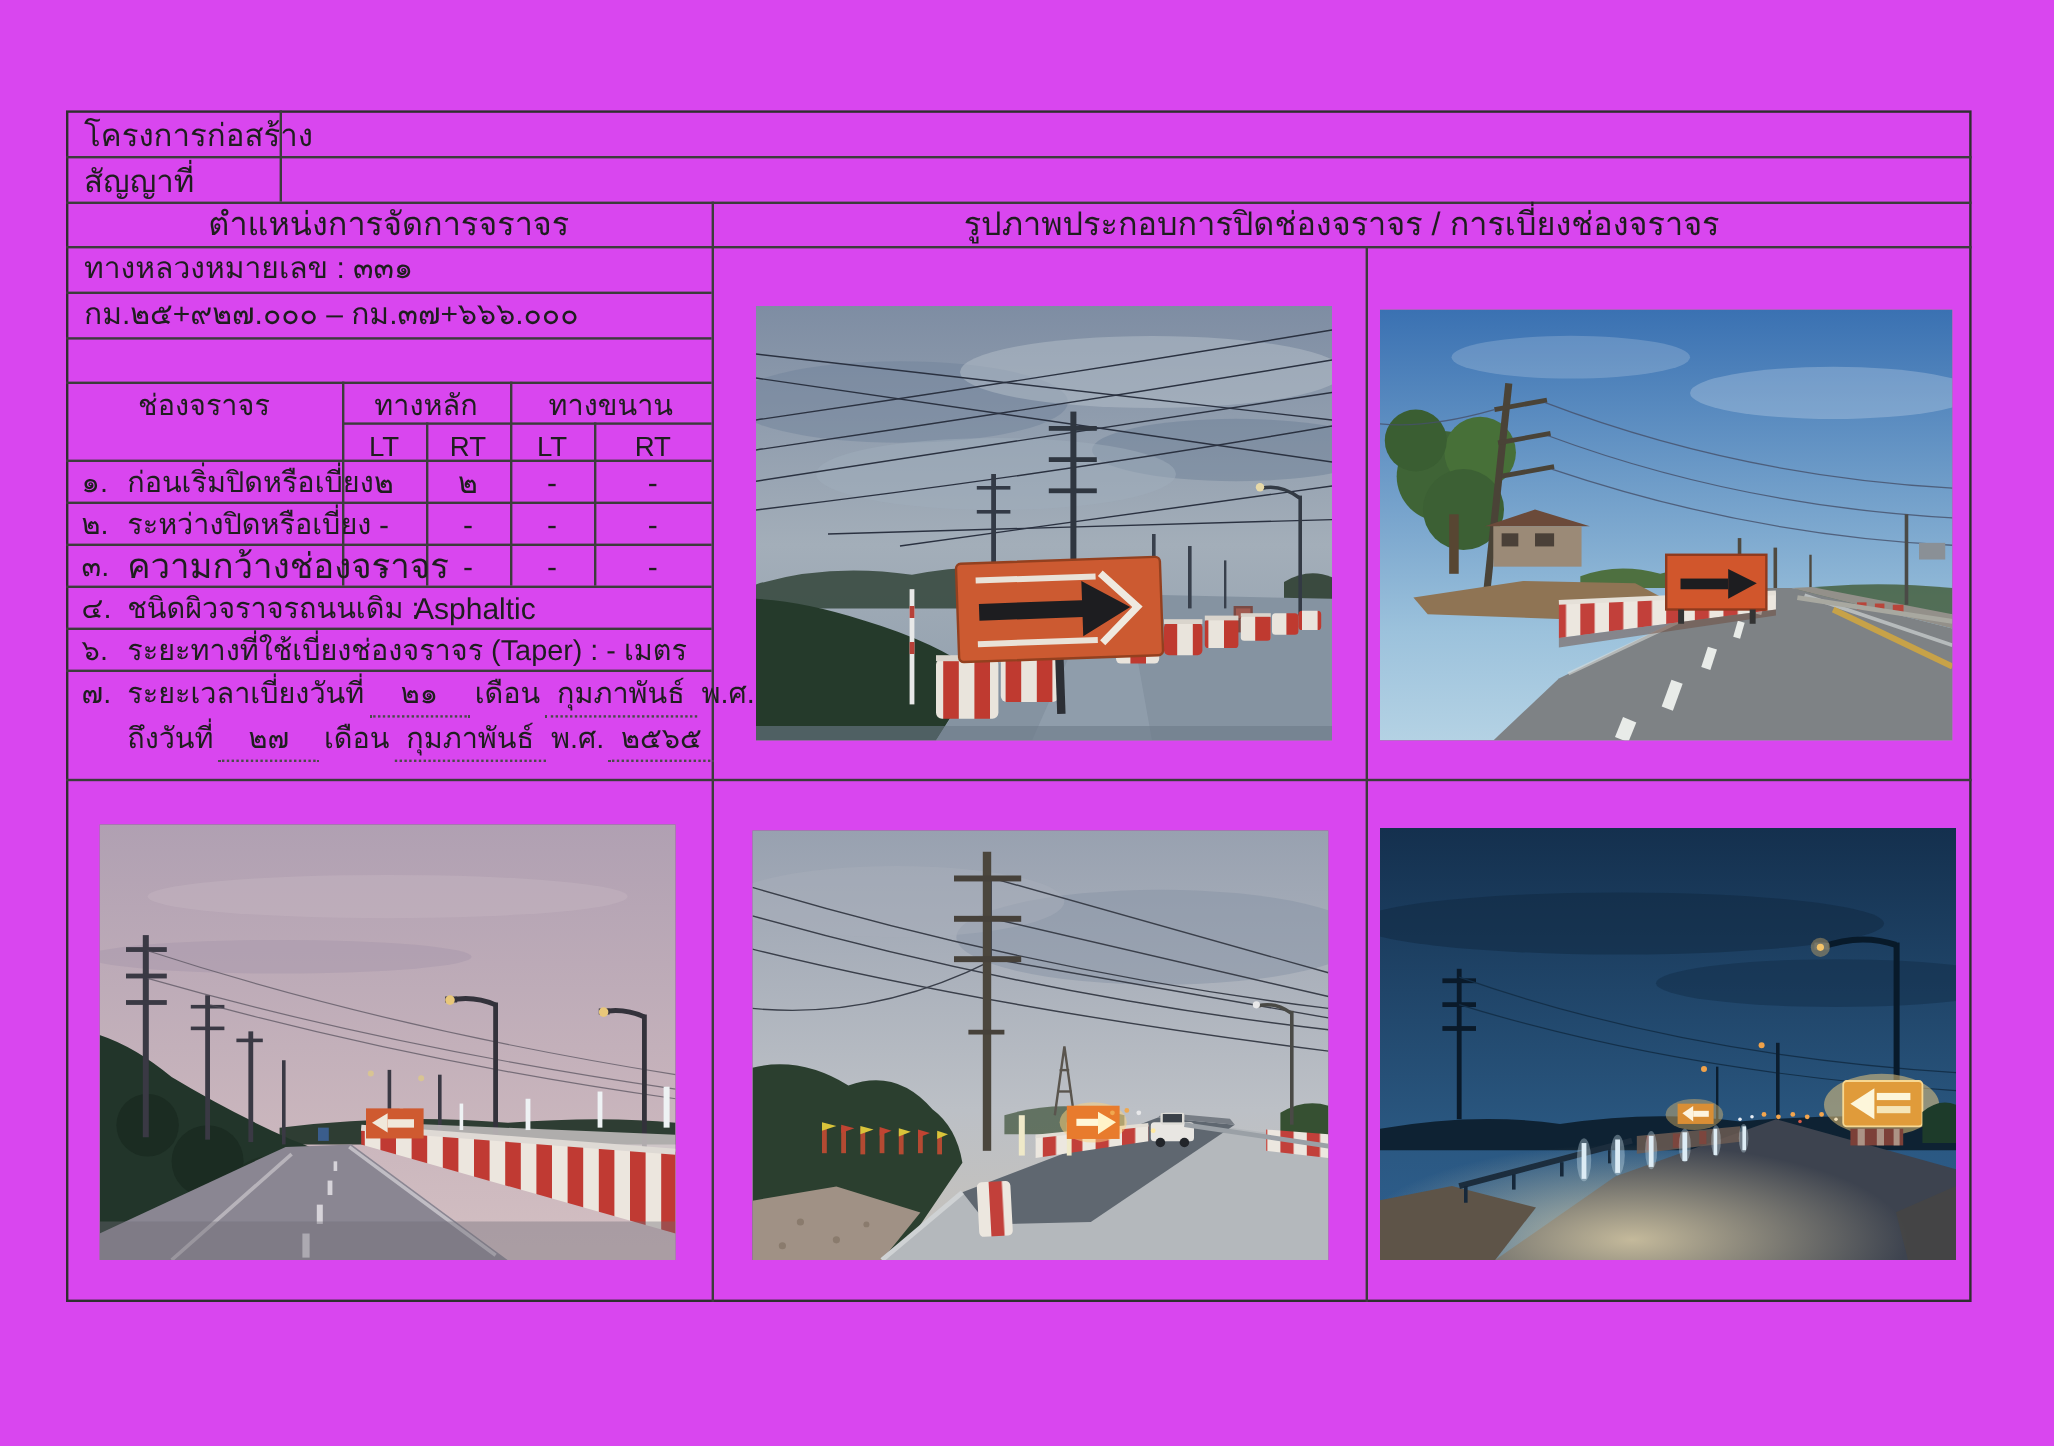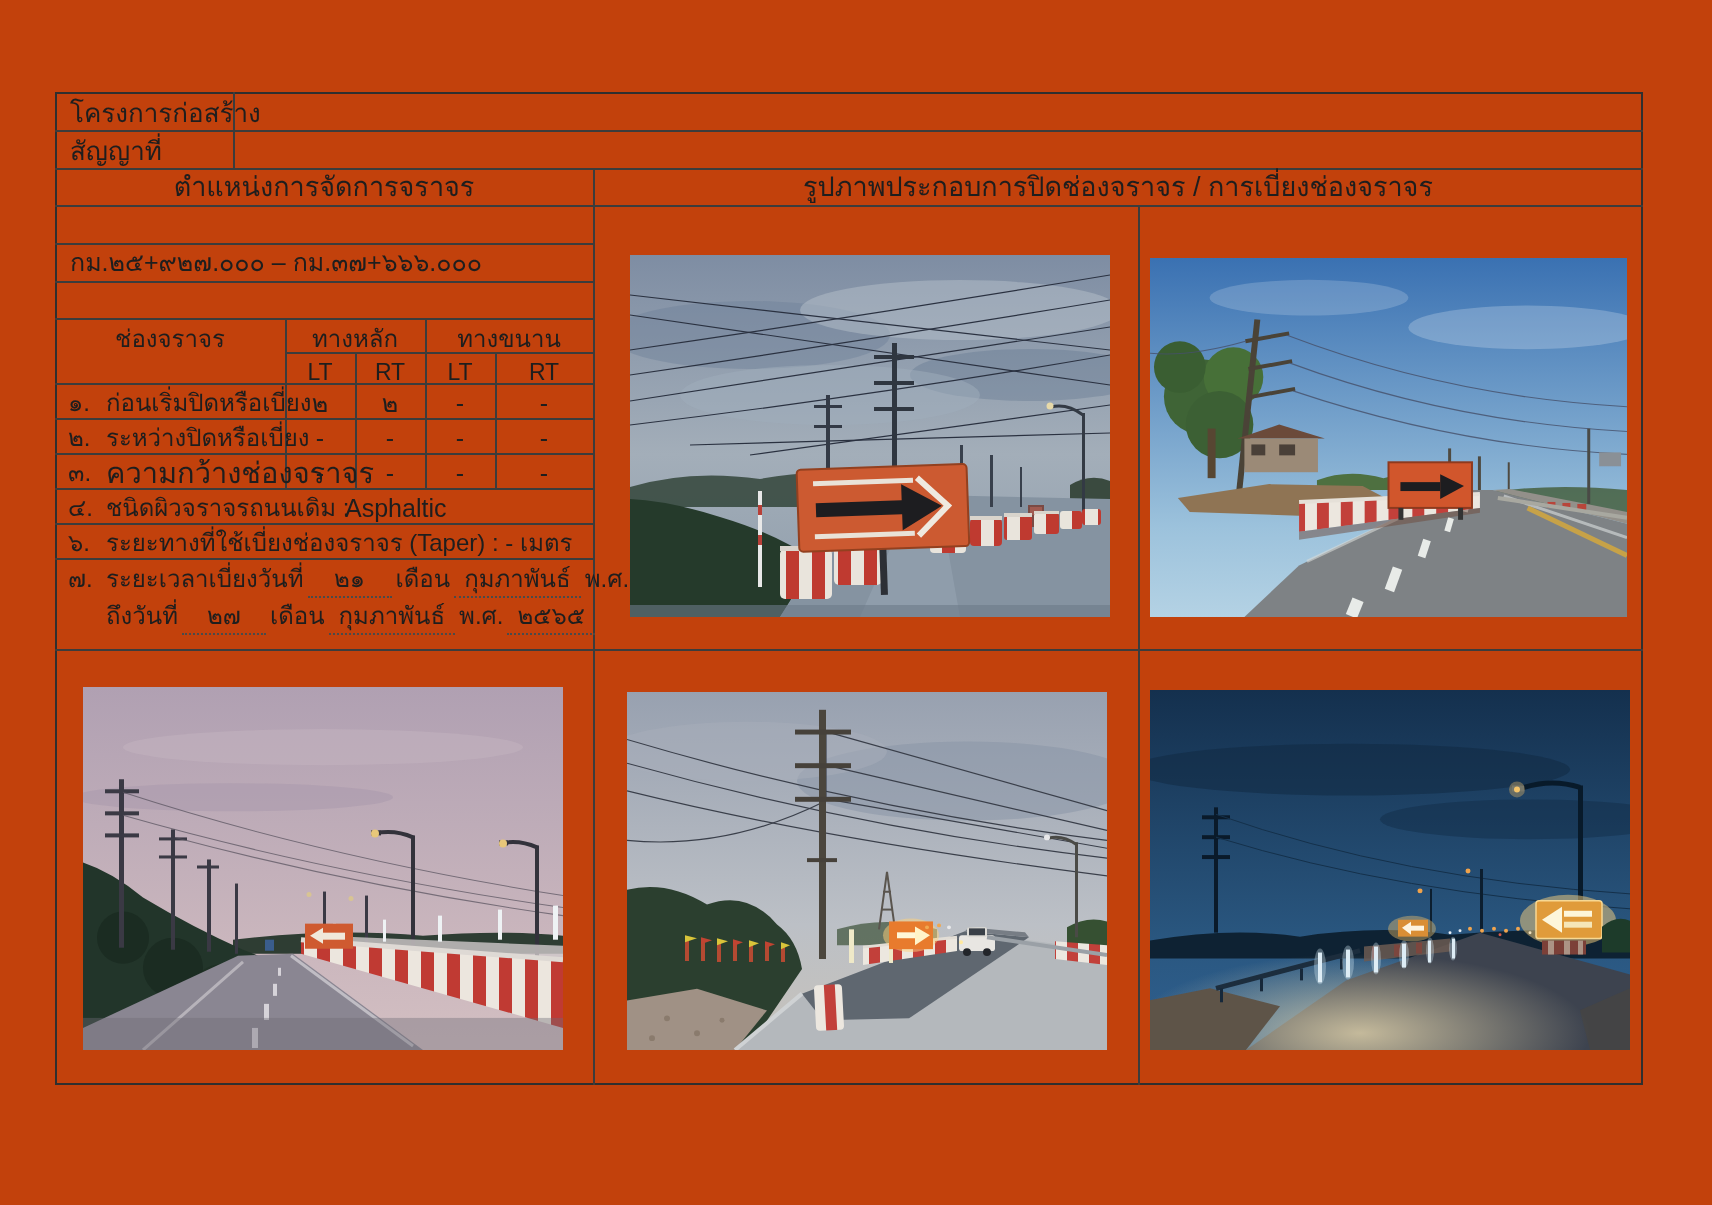"โครงการก่อสร้าง" .page { background: #c2410c -> #d946ef }
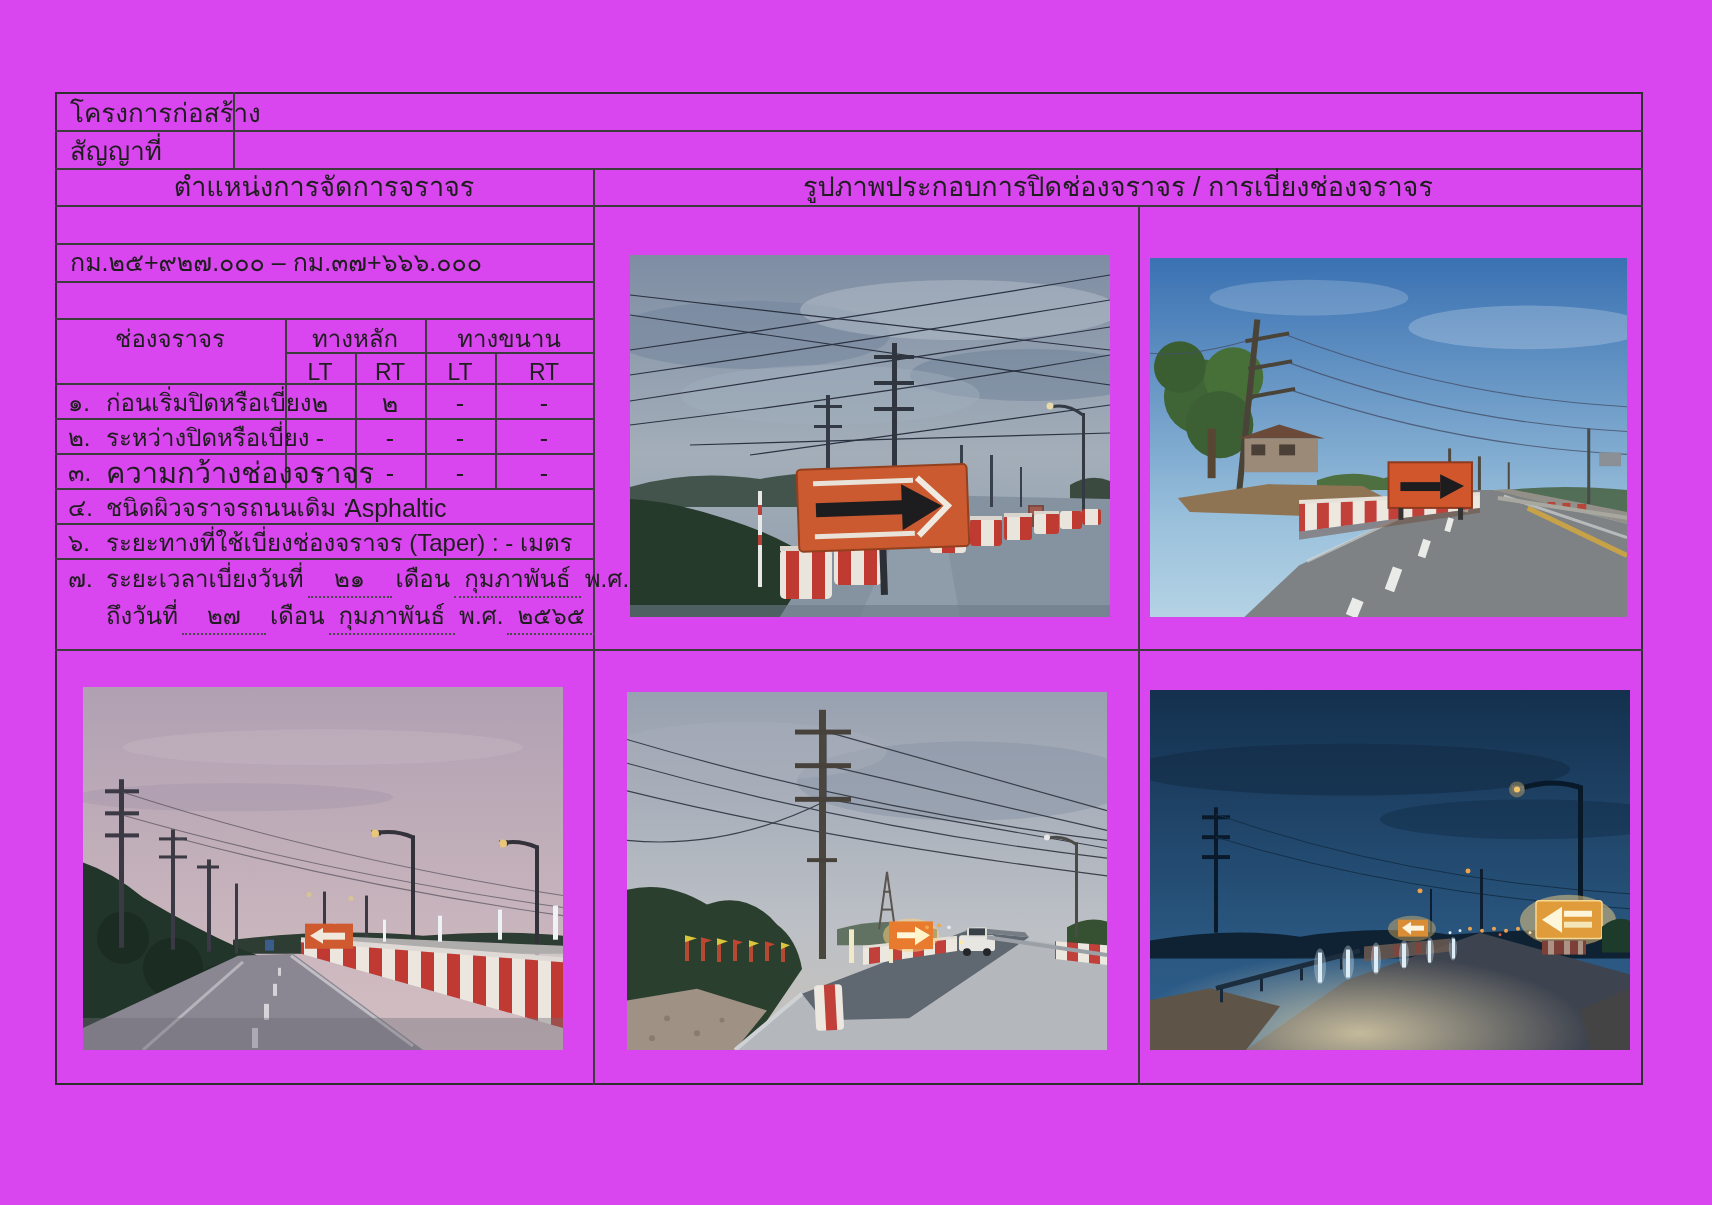"ทางหลวงหมายเลข : ๓๓๑" div.t { html: none -> <div>ทางหลวงหมายเลข : ๓๓๑</div> }
